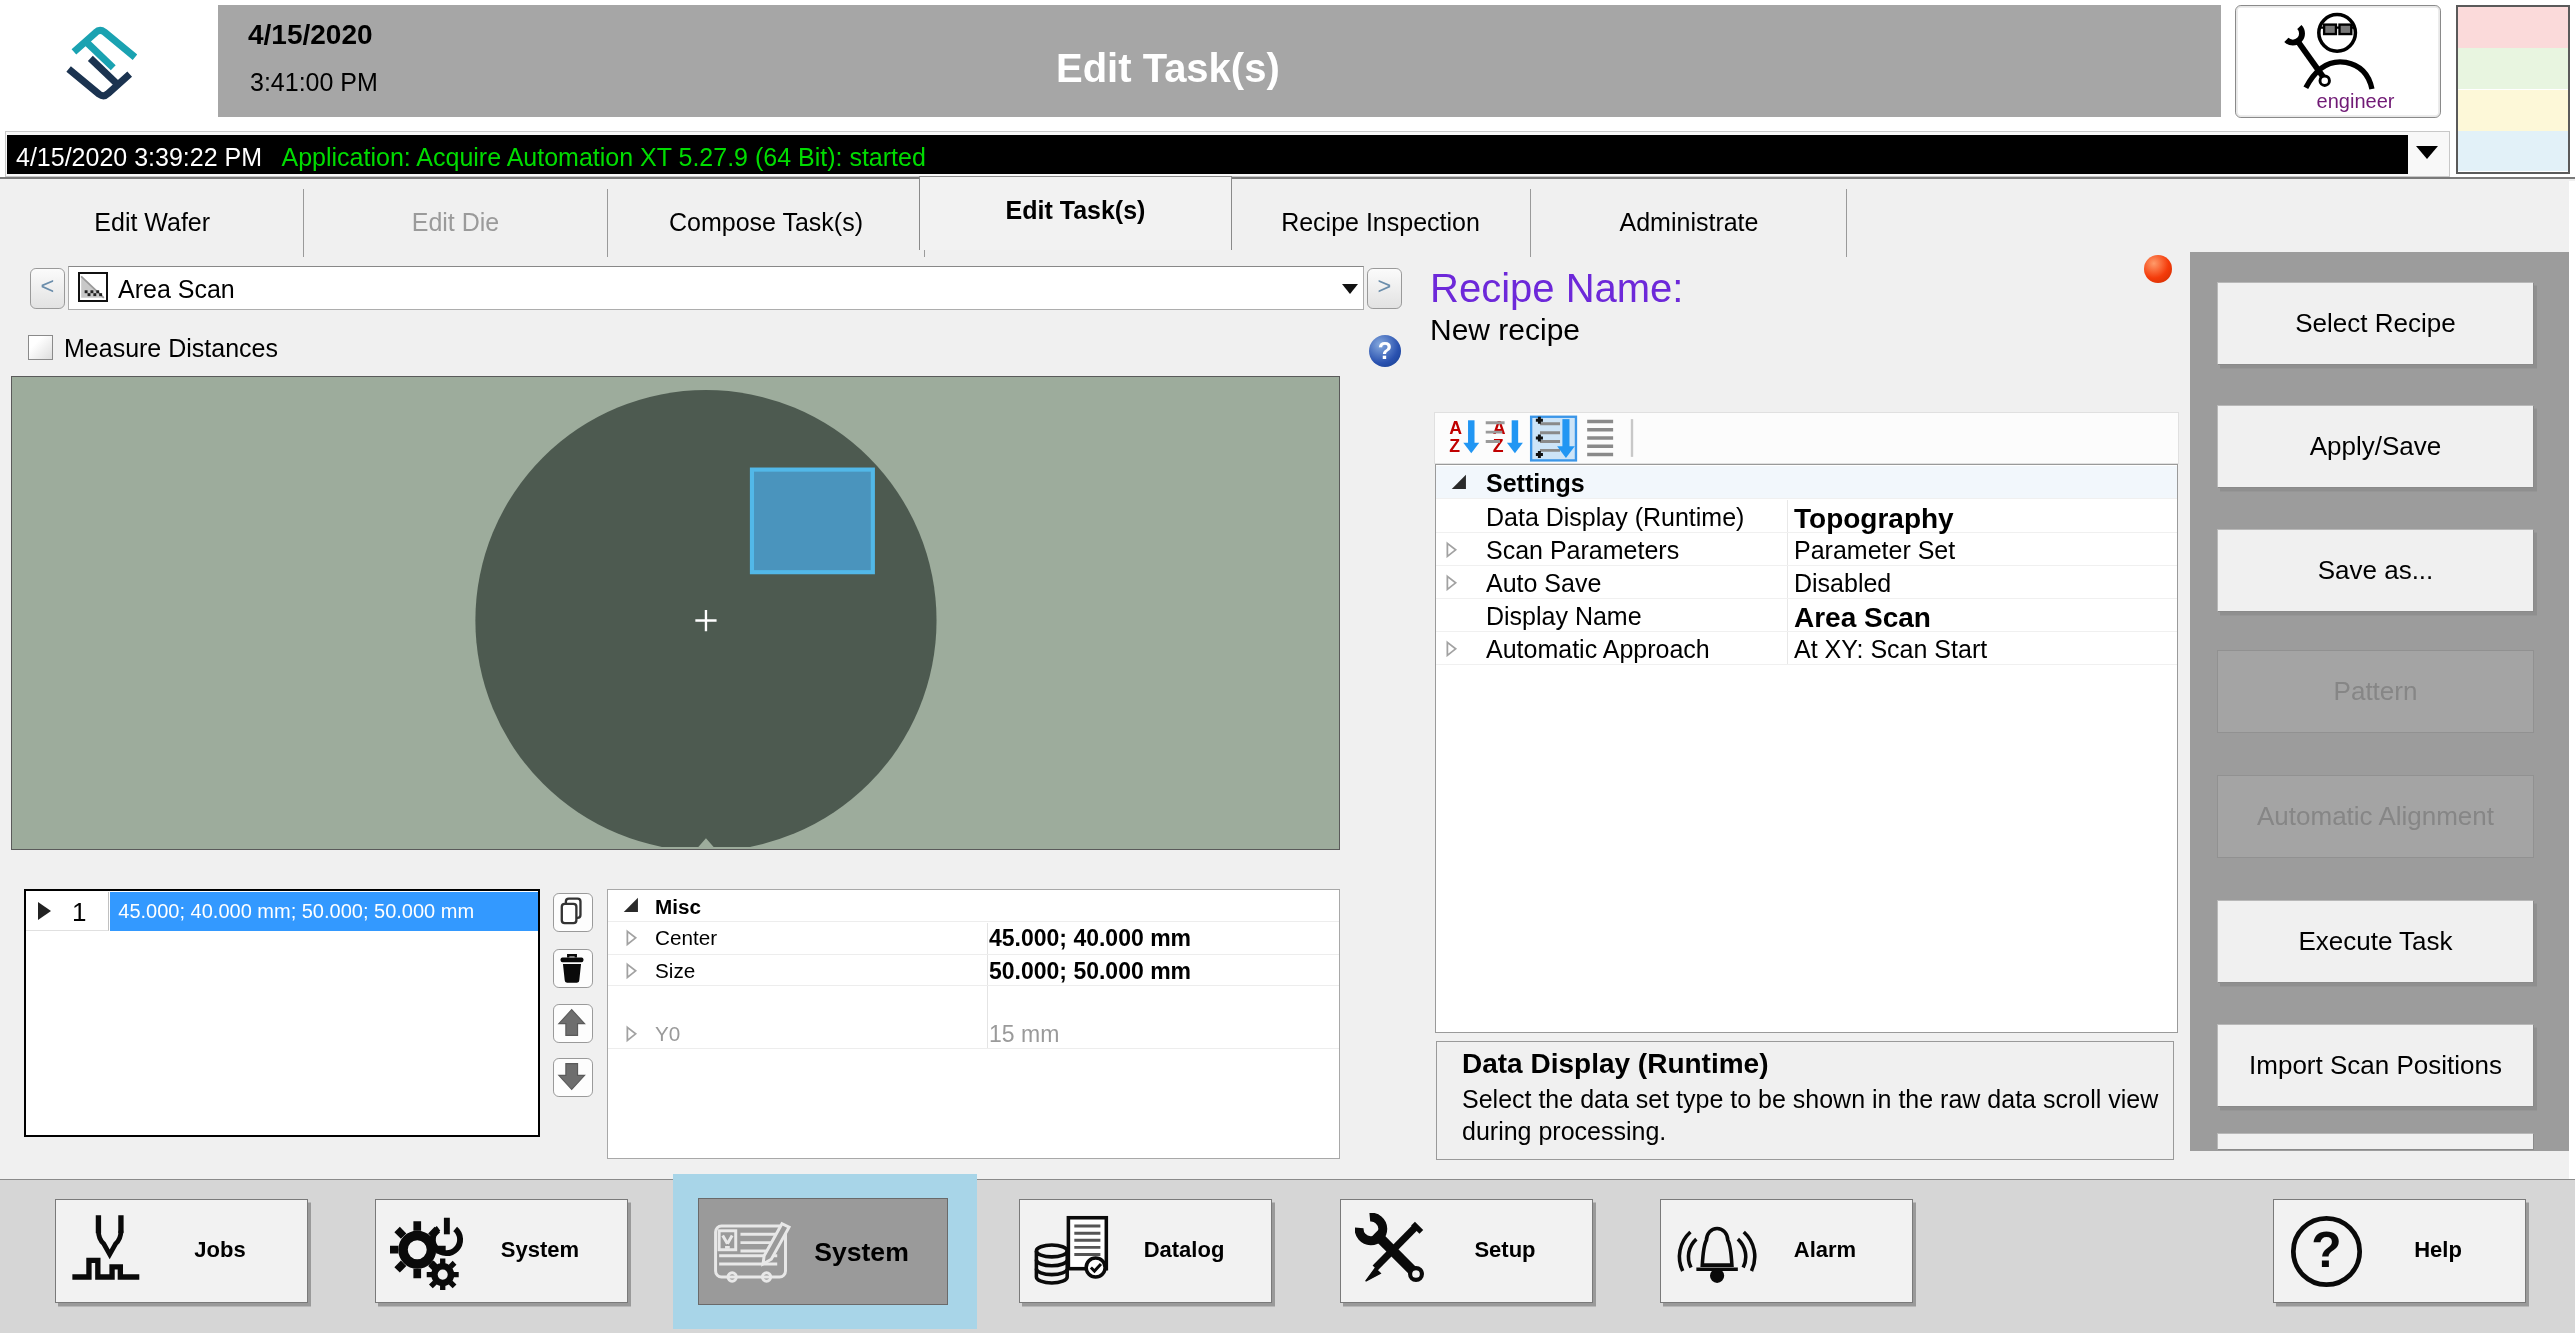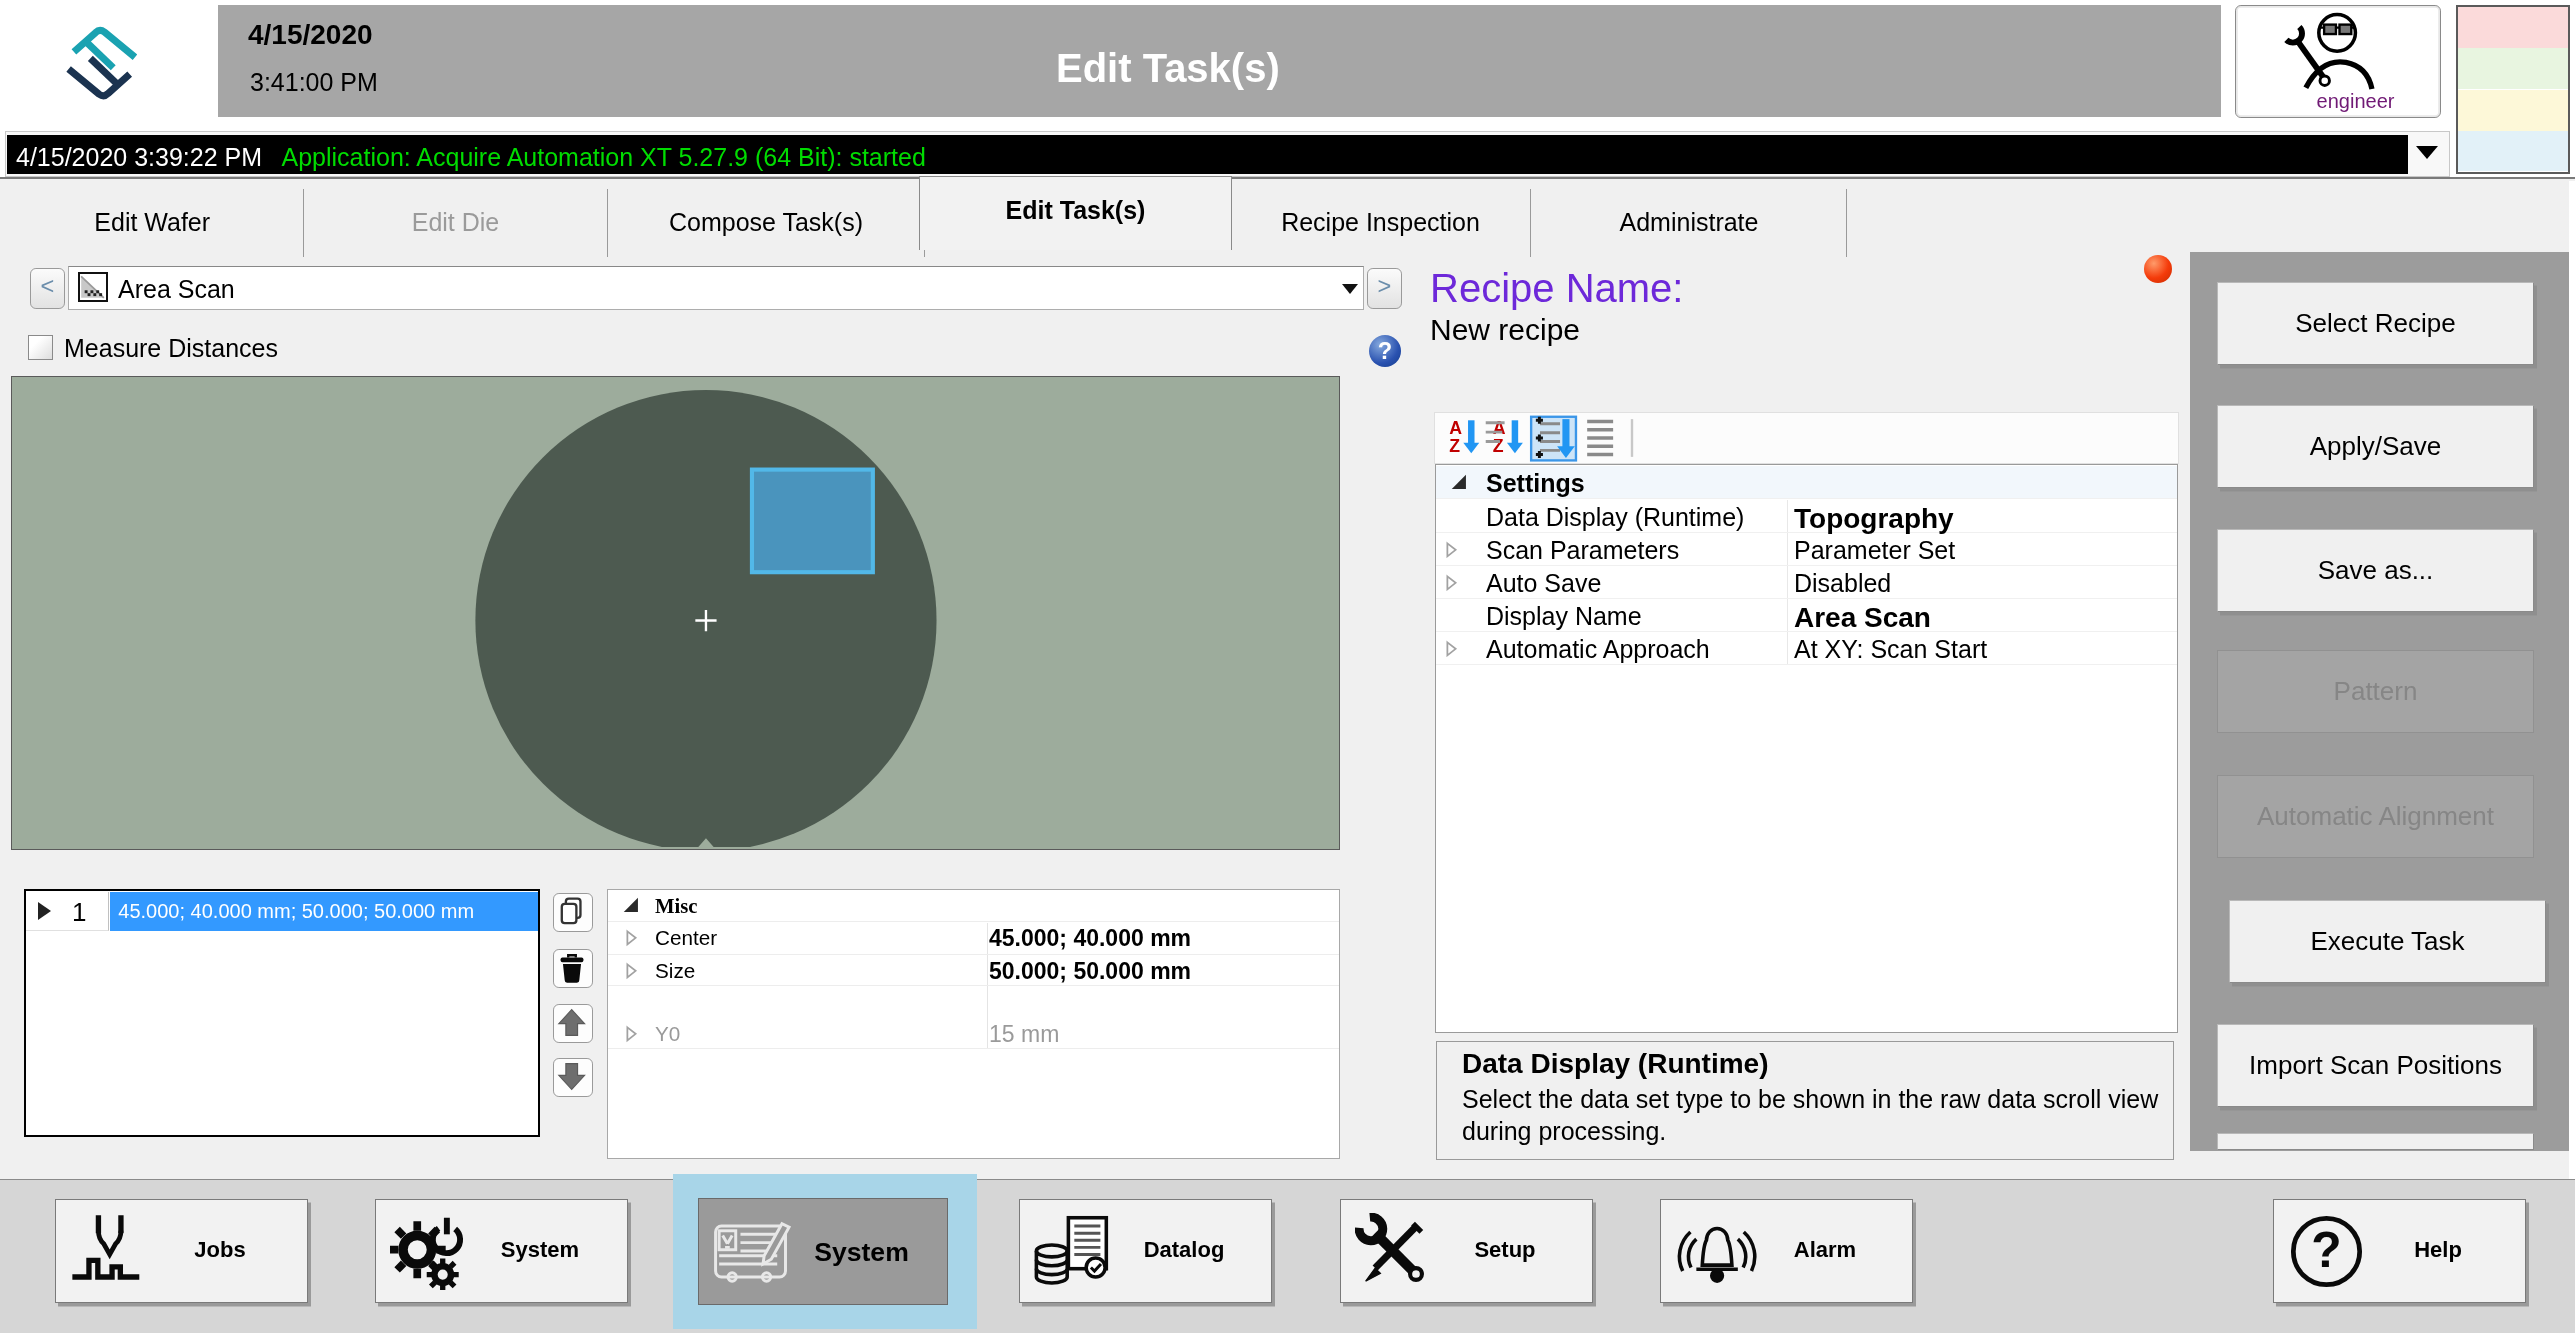"Misc" div.lab { font-family: Liberation Serif, serif -> none }
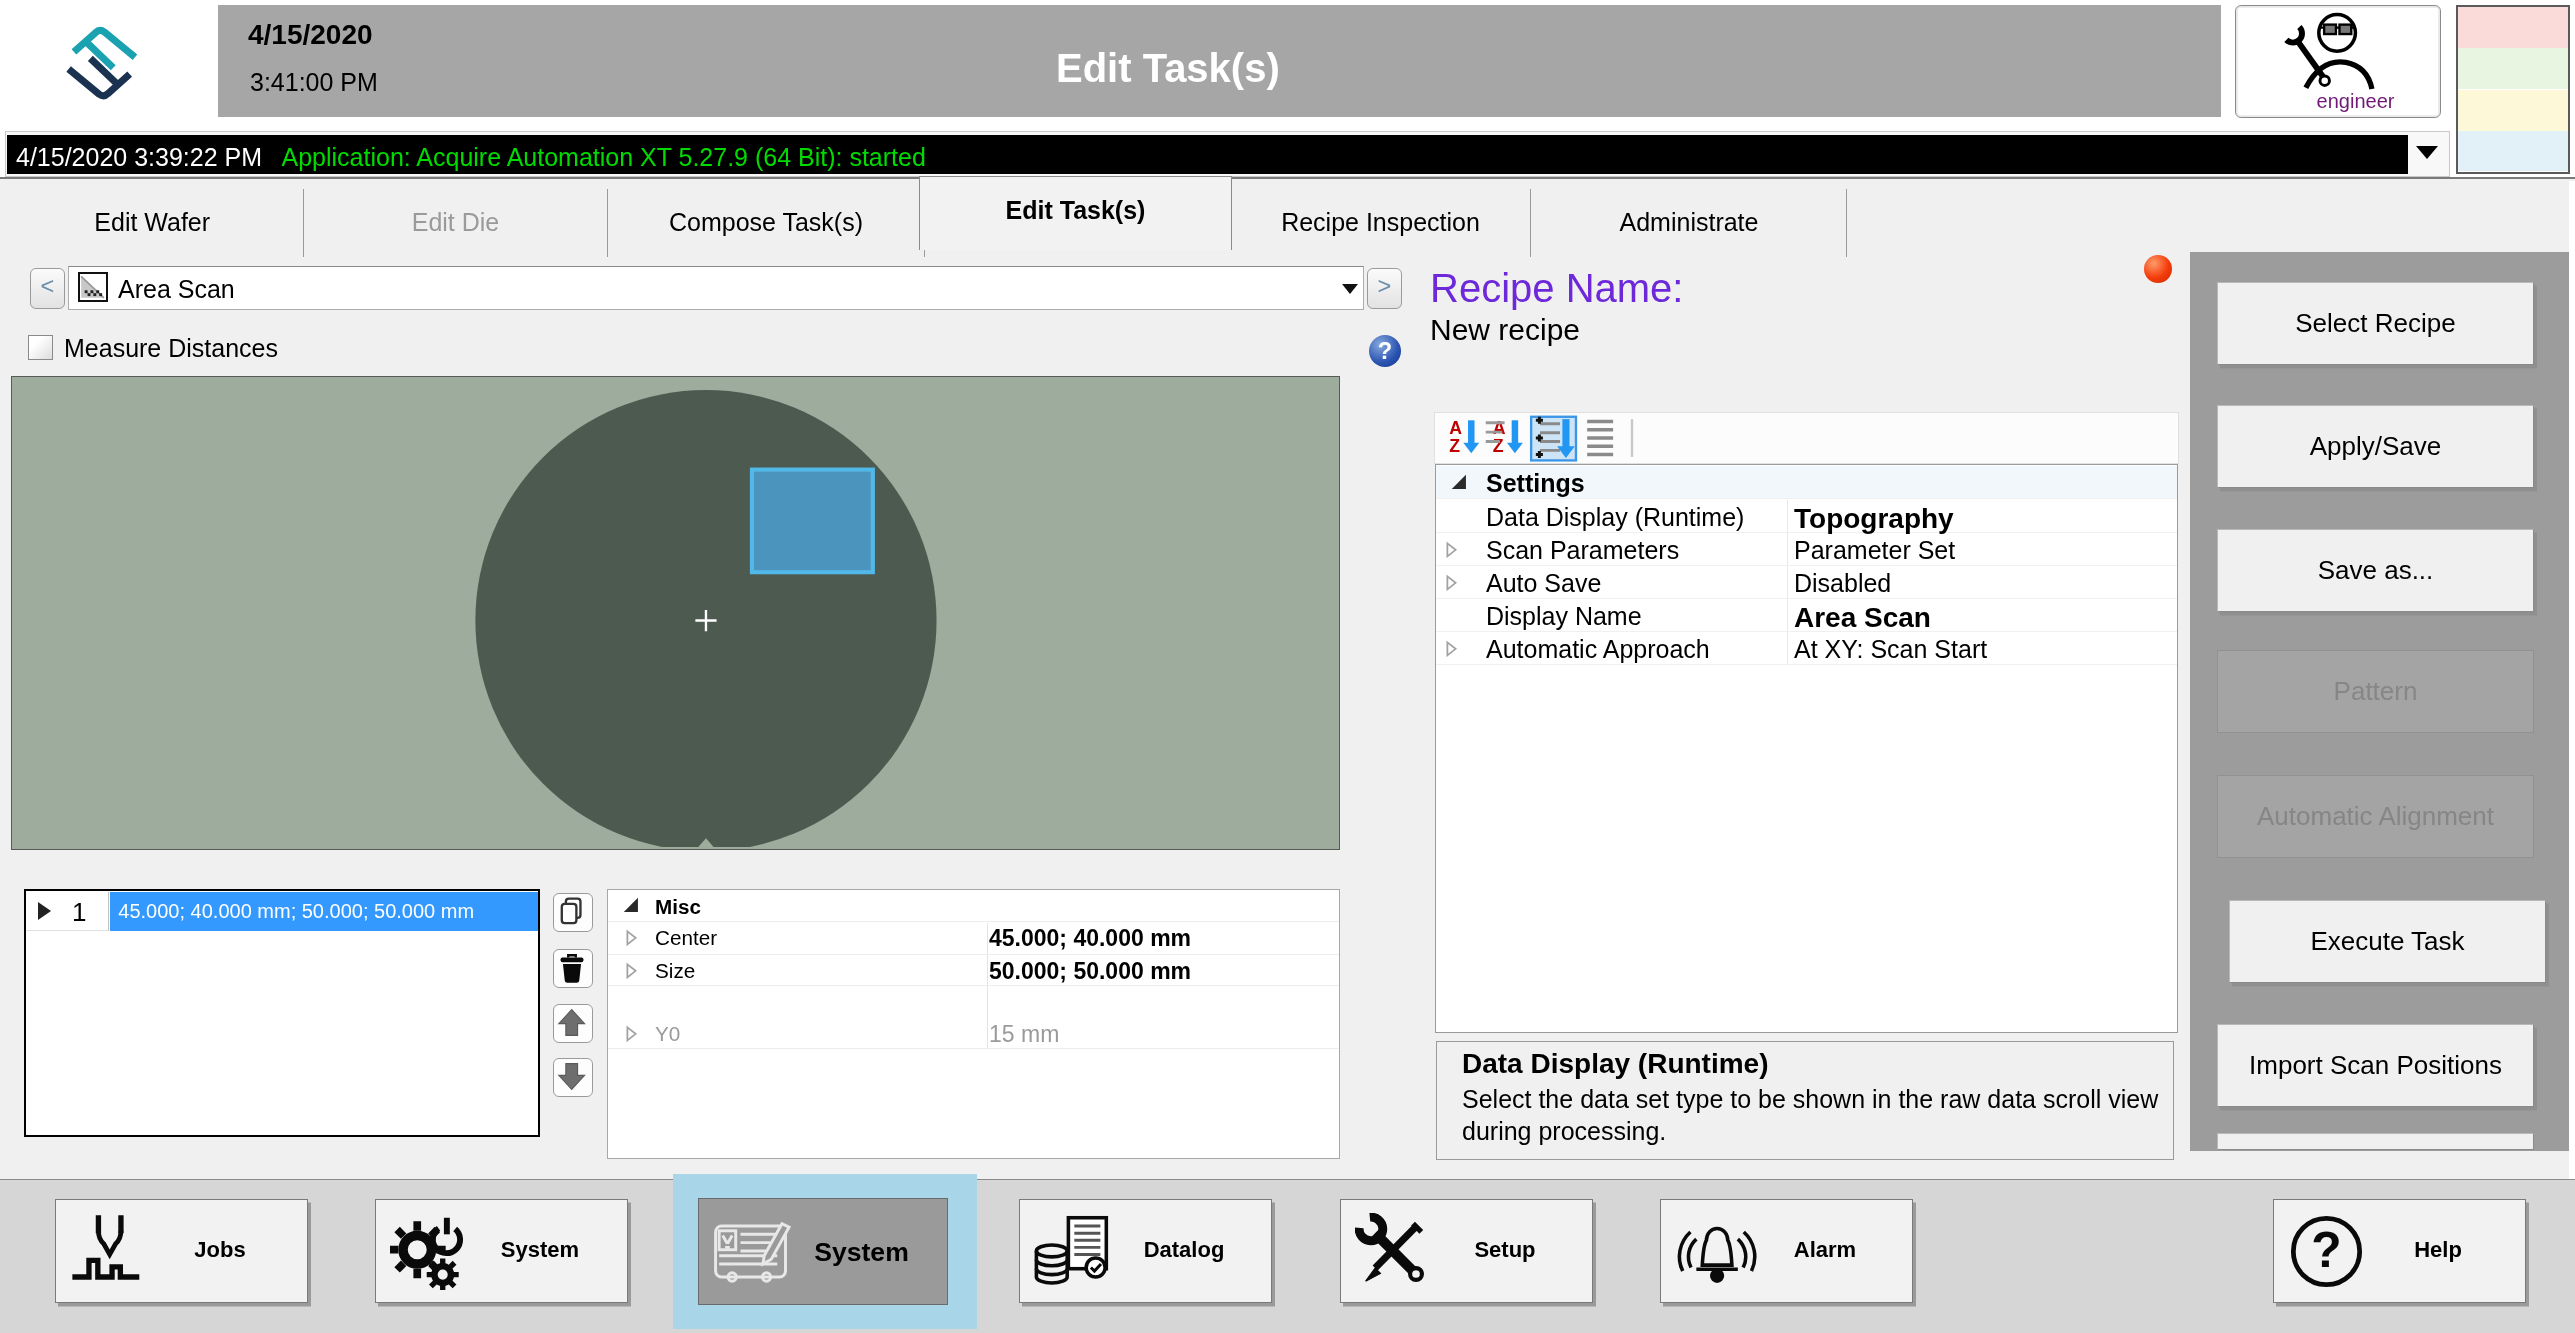"Execute Task" div.sbar-btn { margin-left: 12px -> none }
